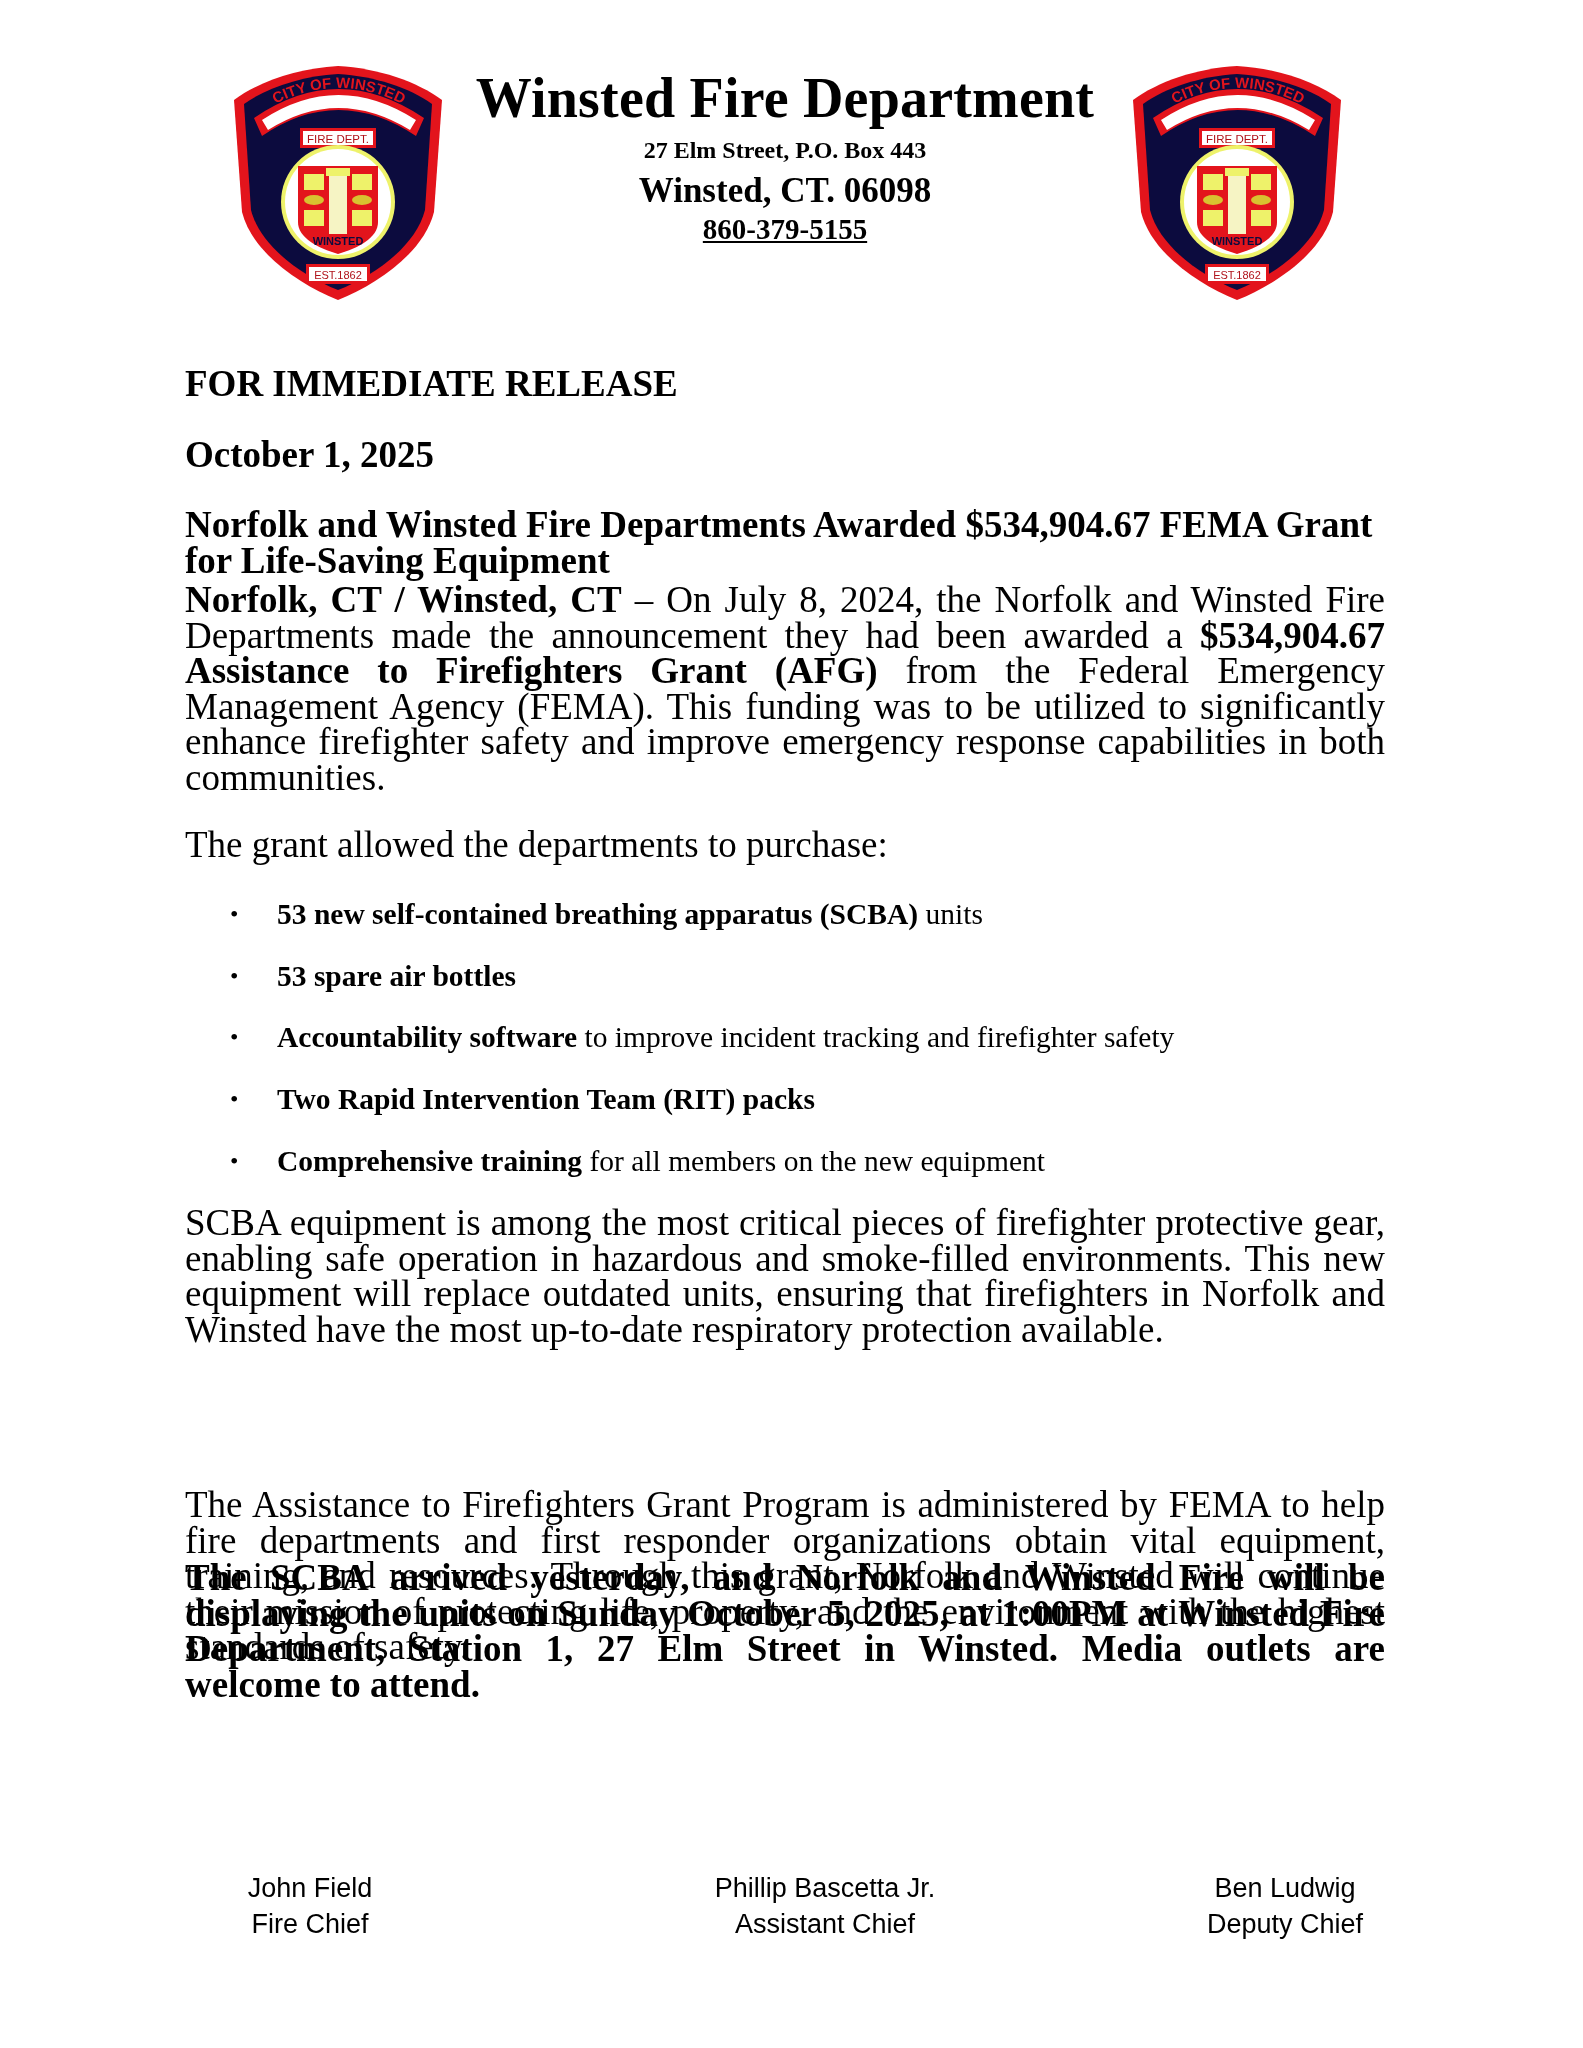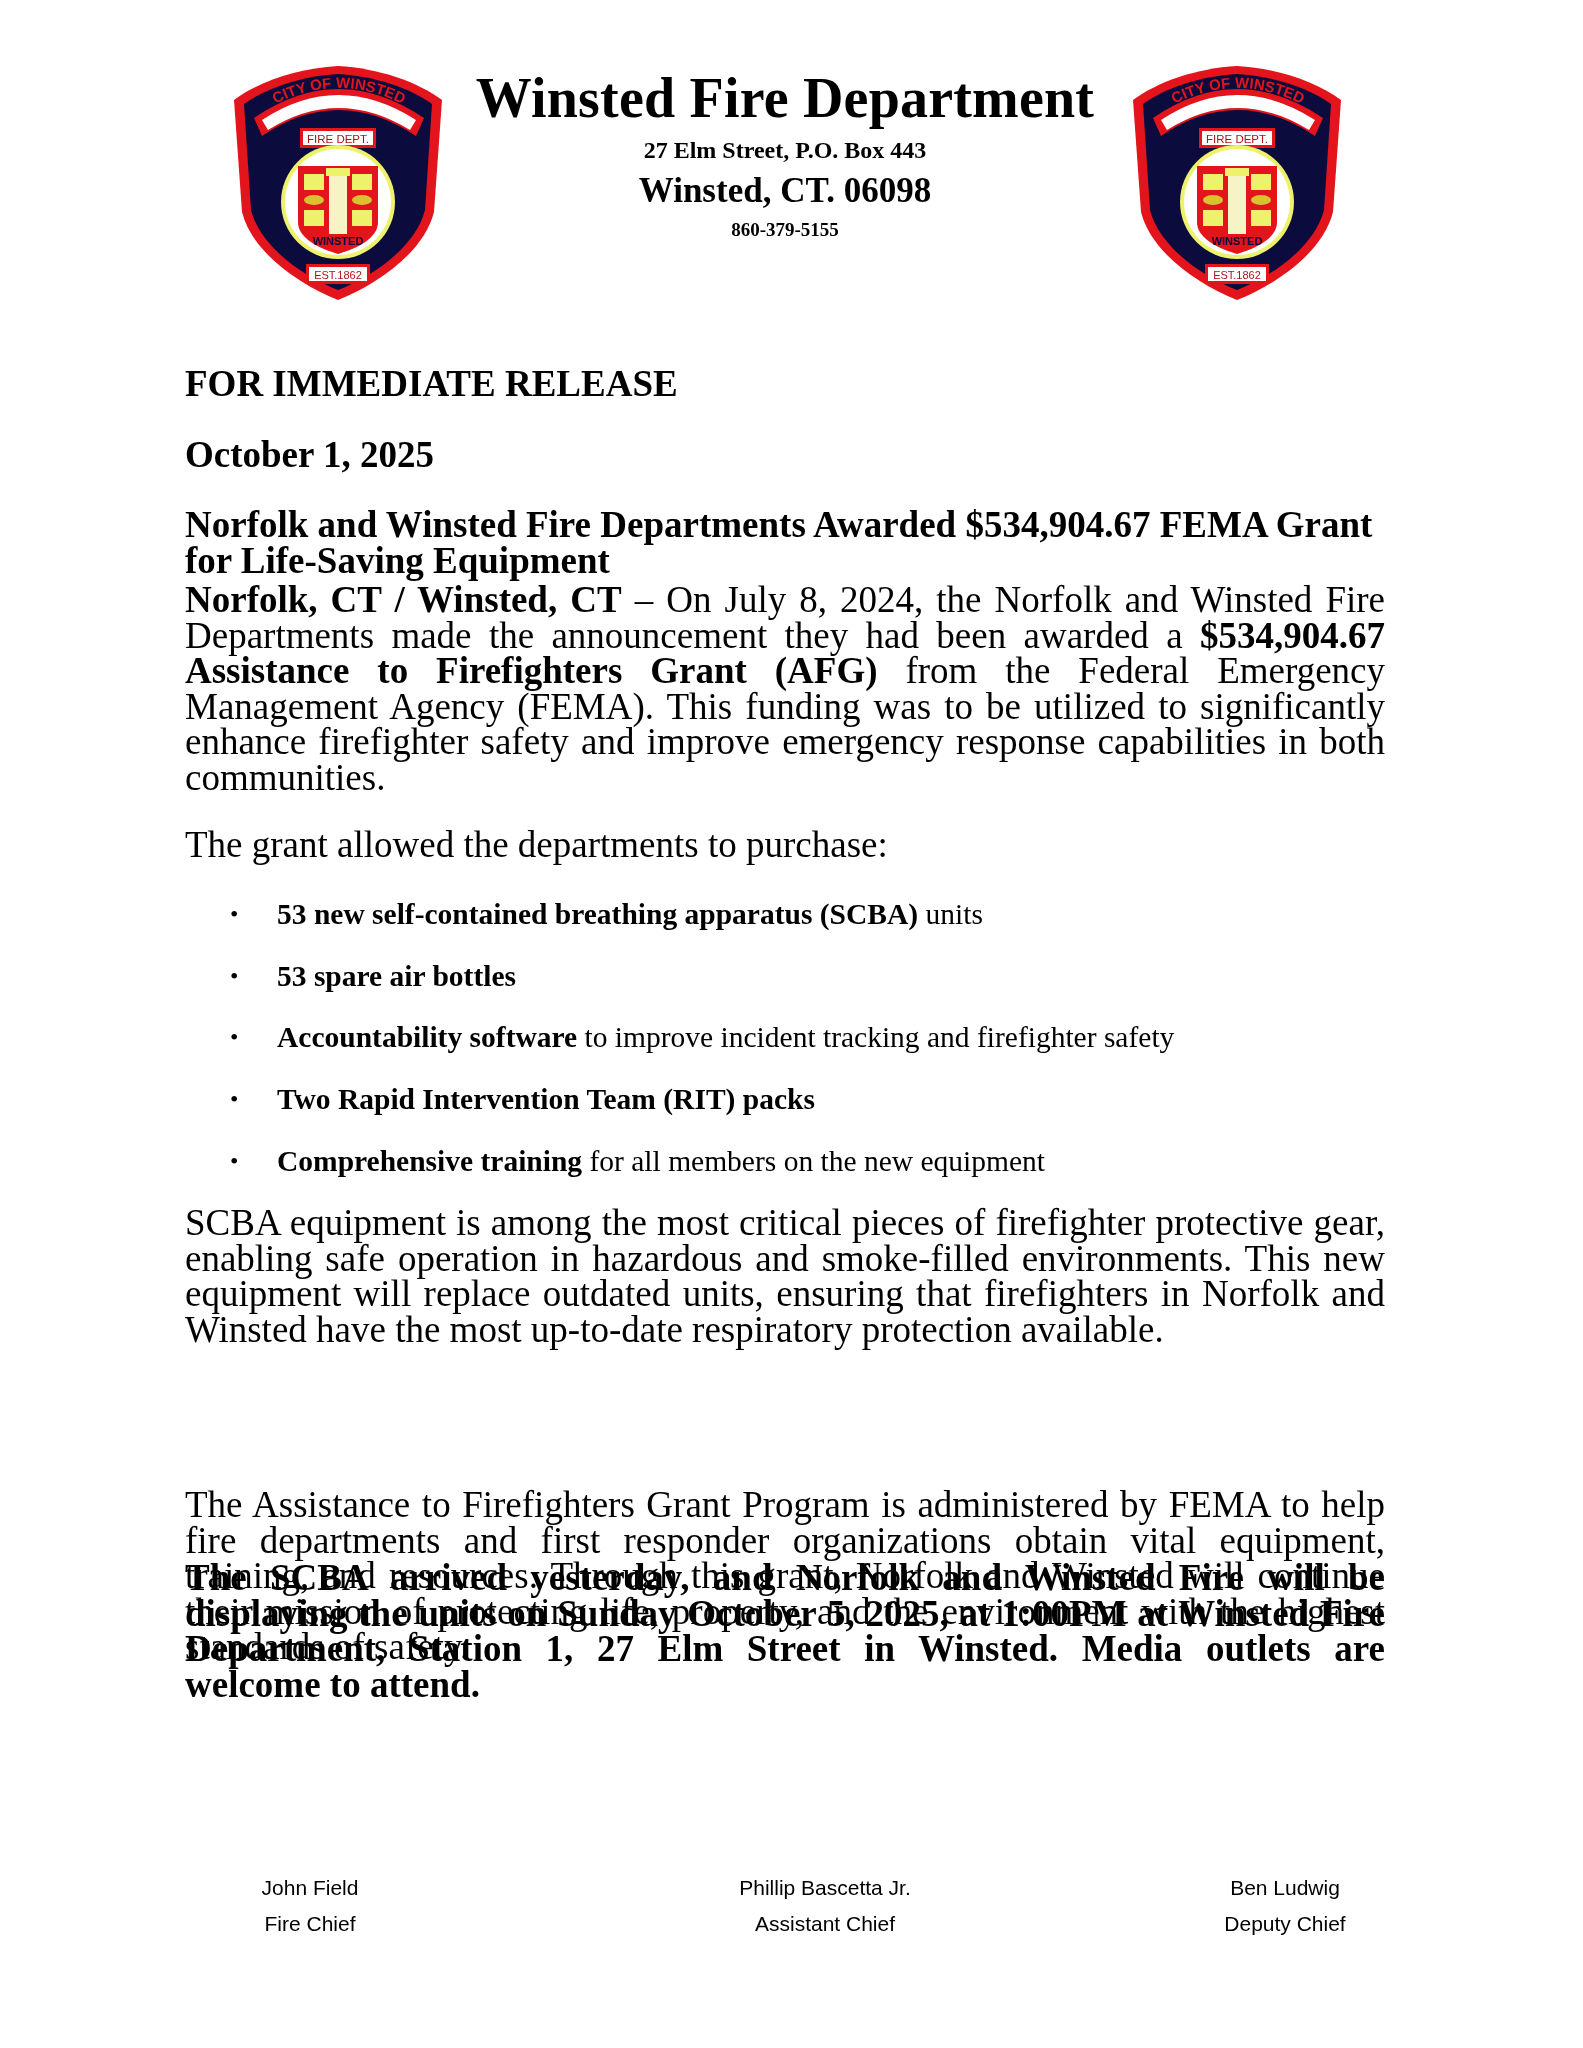"860-379-5155" .lh-phone { font-size: 19px -> 29px; text-decoration: none -> underline }
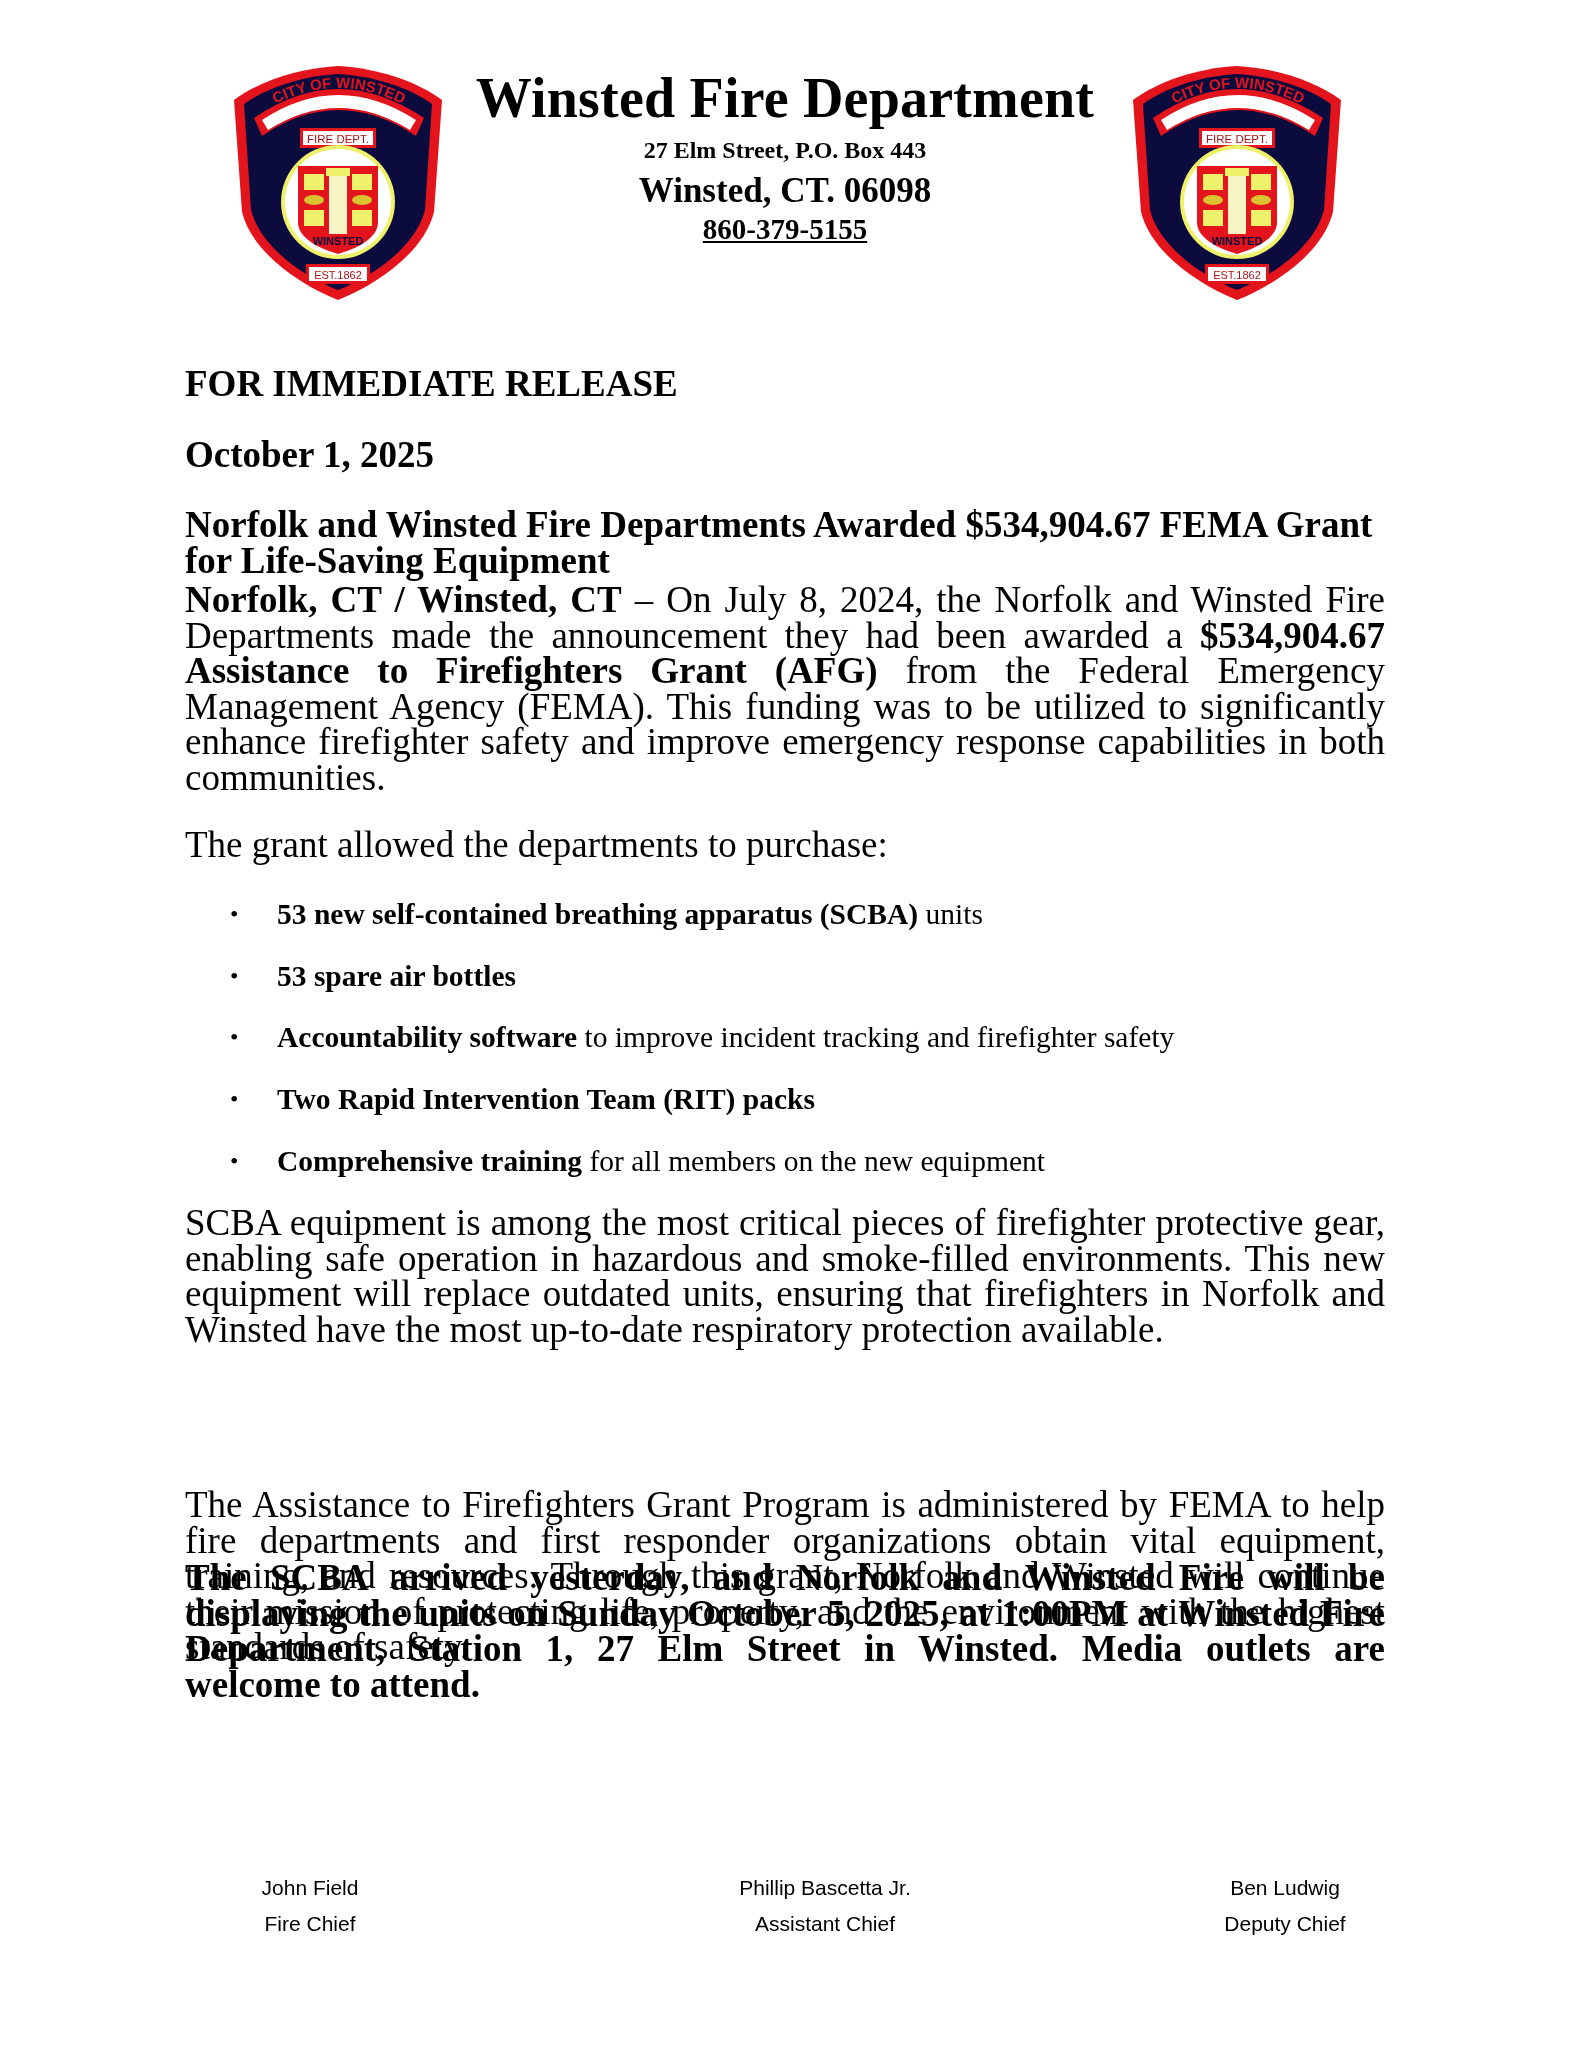"John Field" .sig { font-size: 21px -> 27px }
